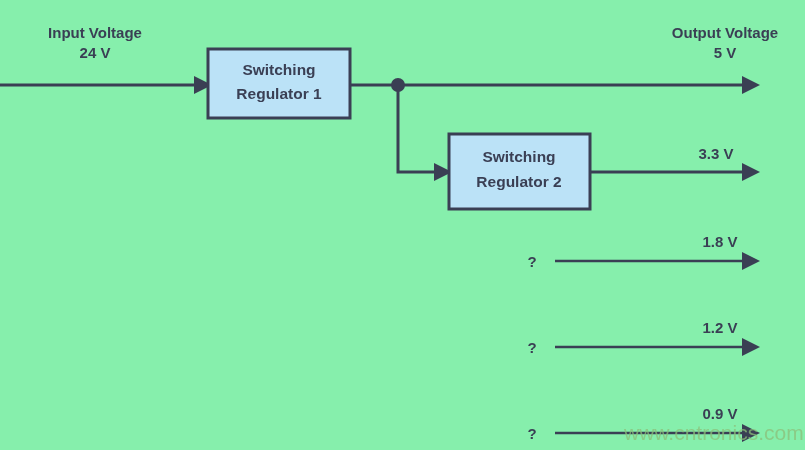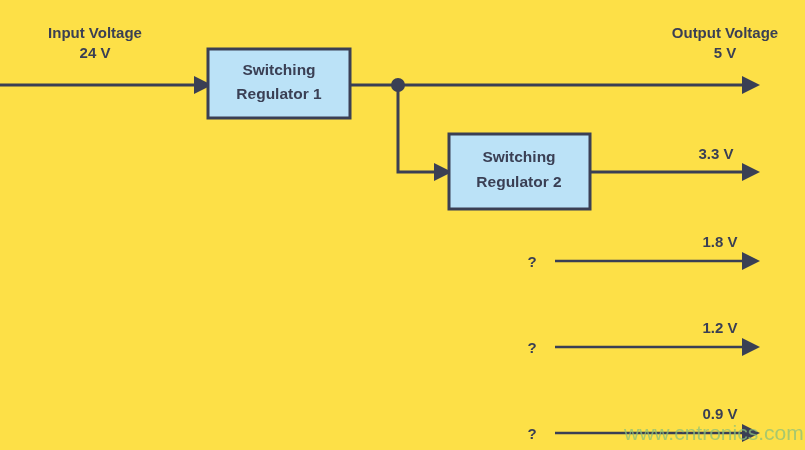"Input Voltage" #canvas { background: #fde047 -> #86efac }
